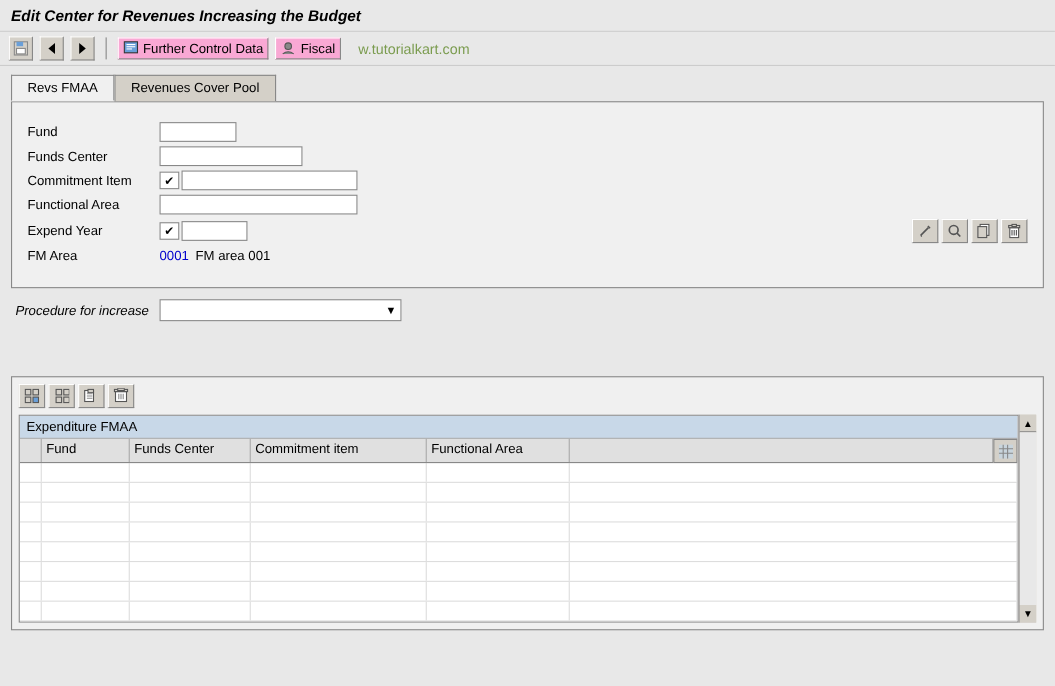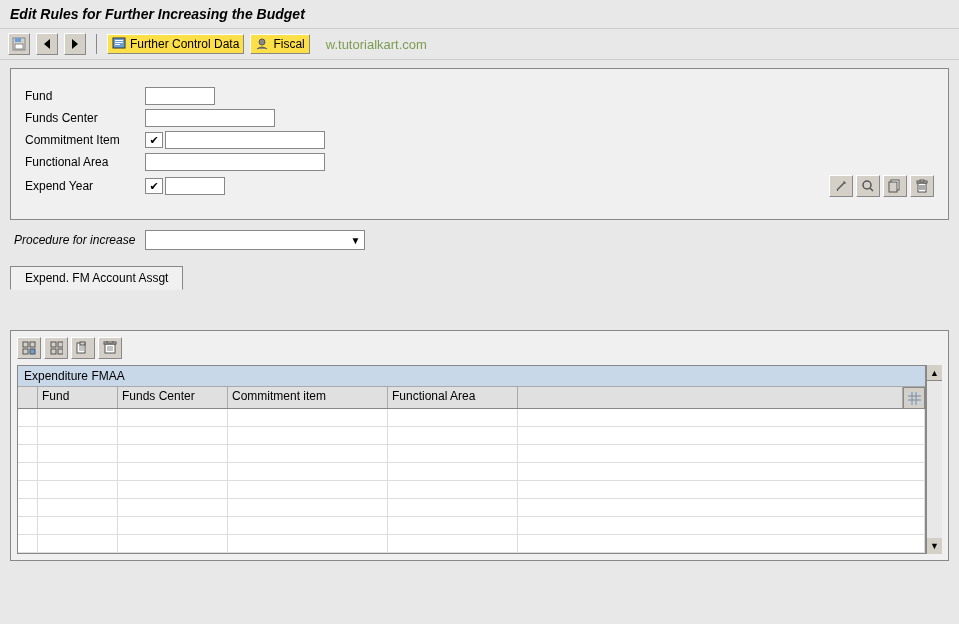"Edit Rules for Further Increasing" span { text: Rules for Further -> Center for Revenues }
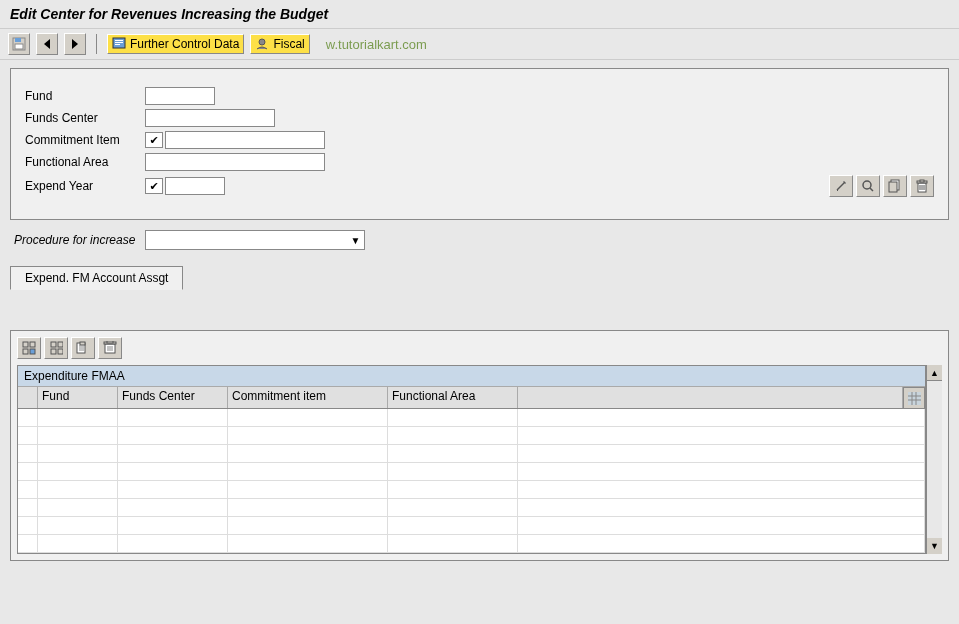"Further Control Data" .toolbar-btn { background: #fde047 -> #f9a8d4 }
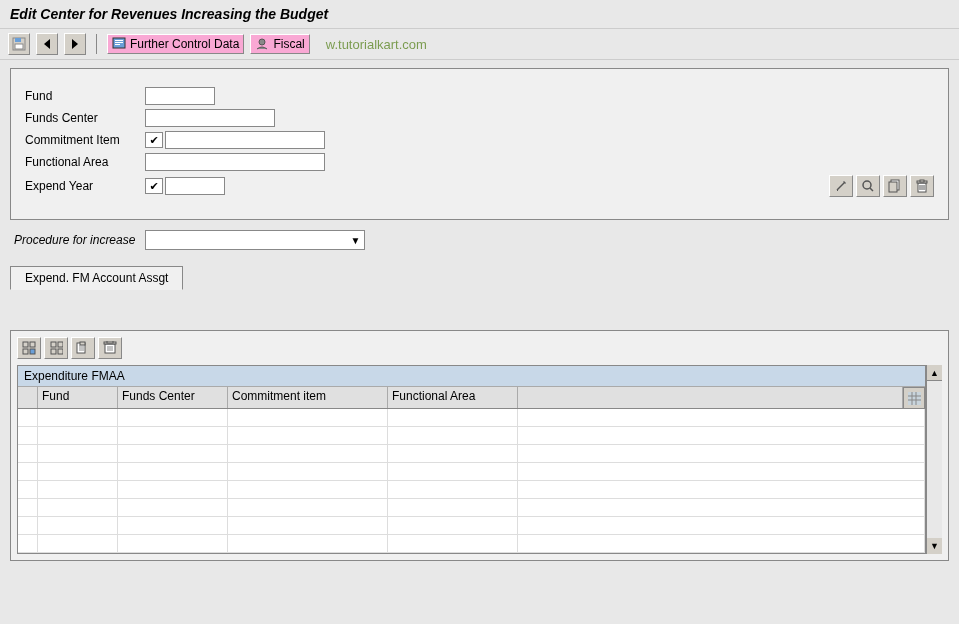"Revs FMAA" div.tabs { html: none -> <div> <div> <span>Revs FMAA</span> </div> <div> <span>Revenues Cover Pool</span> </div> </div> }
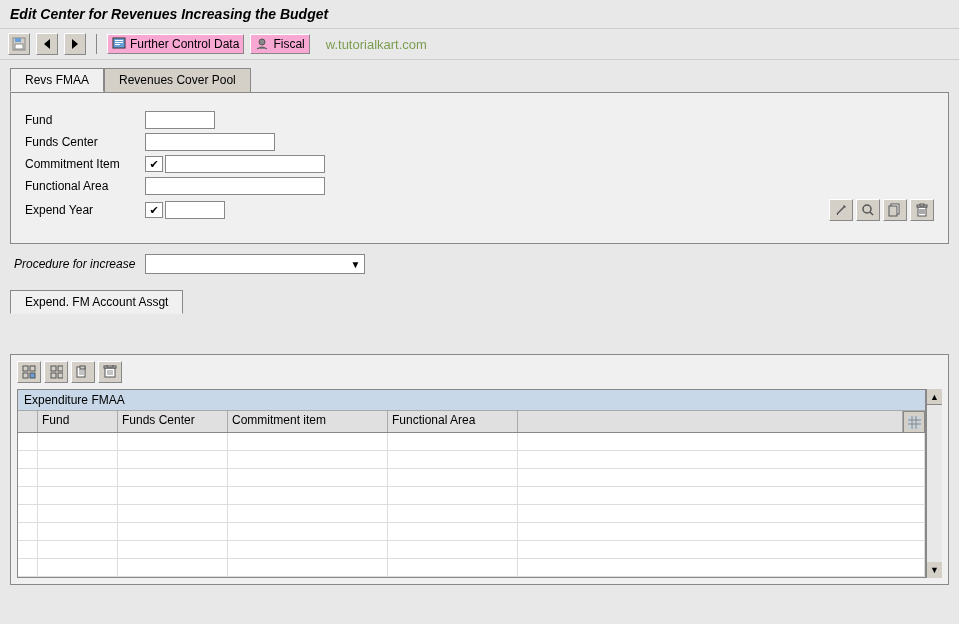"FM Area" div.form-row { html: none -> <div> <span>FM Area</span> <span>0001</span> <span>FM area 001</span> </div> }
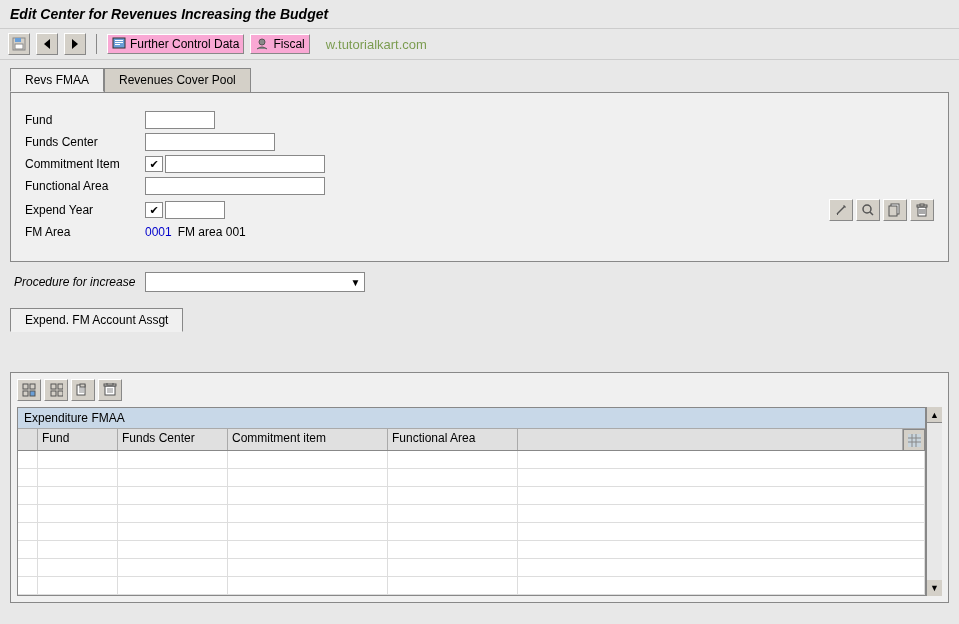"Expend. FM Account Assgt" div.tabs { html: <div> <div> <span>Expend. FM Account Assgt</span> </div> </div> -> none }
